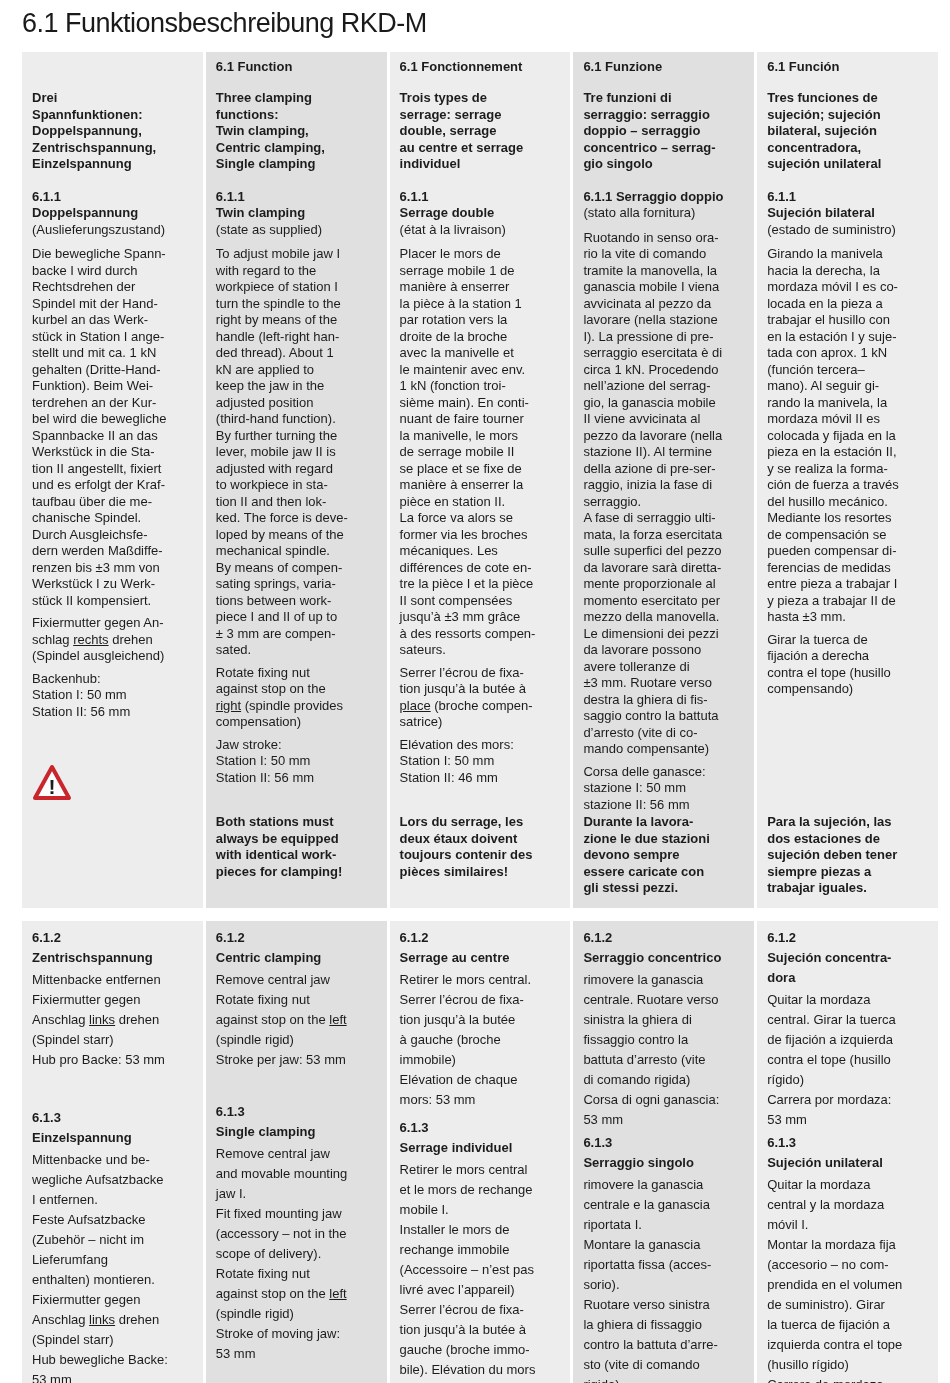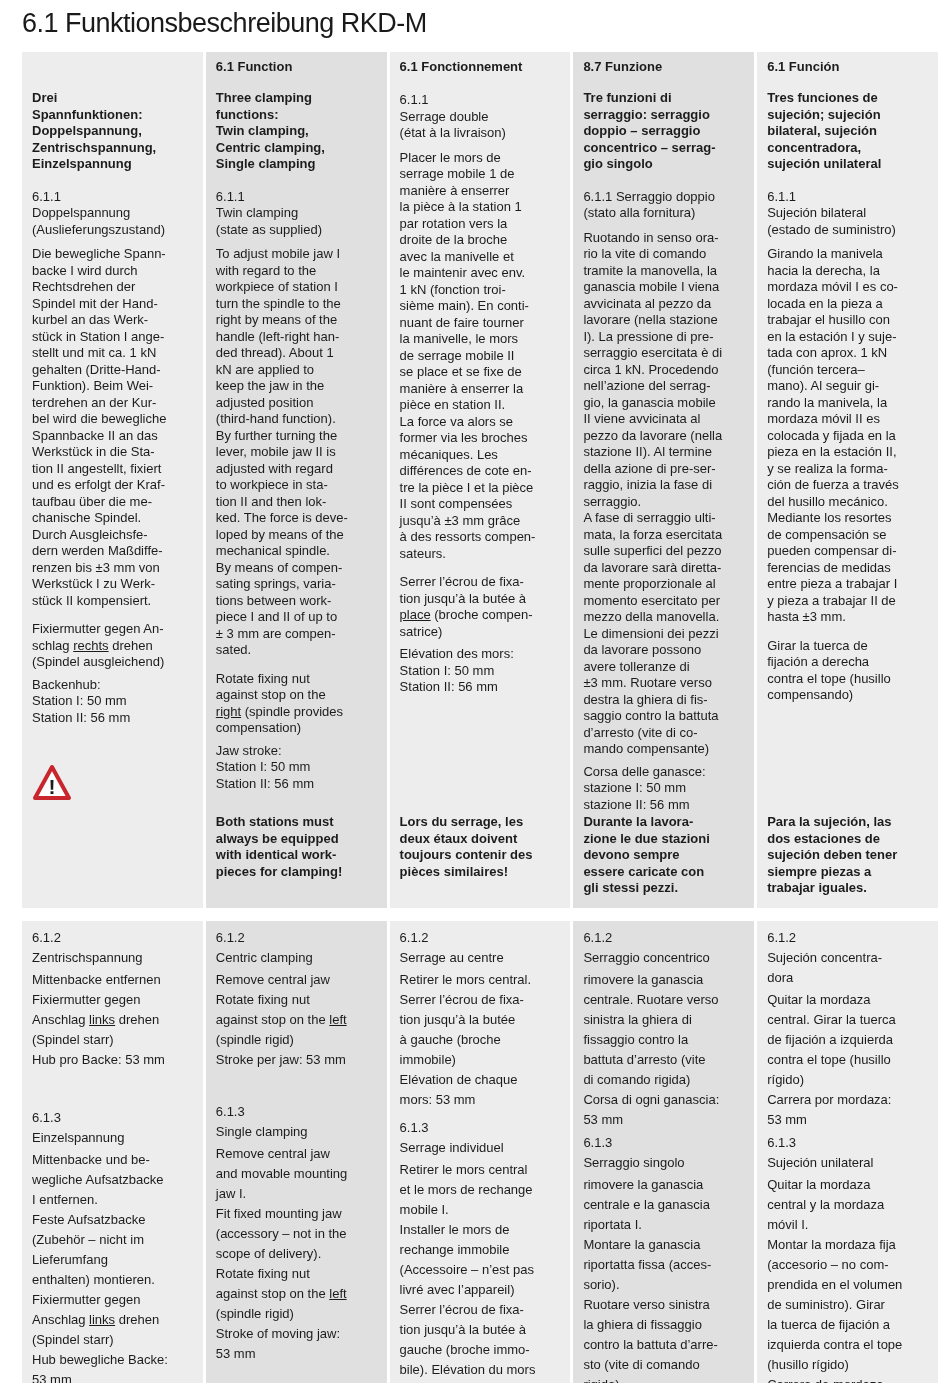"8.7 Funzione" div.t { text: 8.7 -> 6.1 }
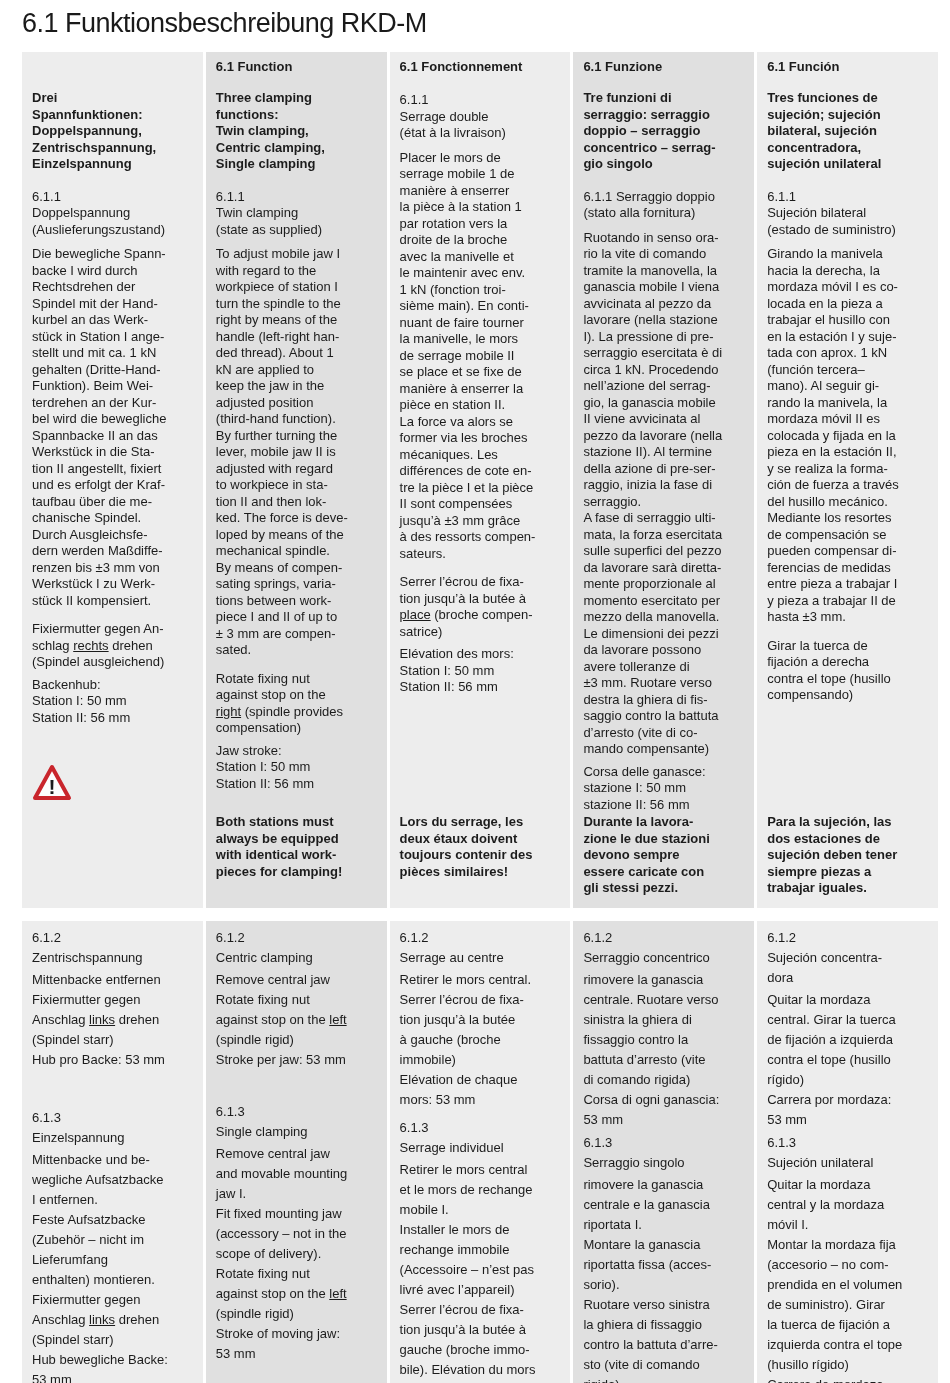"Trois types de" p.t { html: none -> <p>Trois types de serrage: serrage double, serrage au centre et serrage individuel</p> }
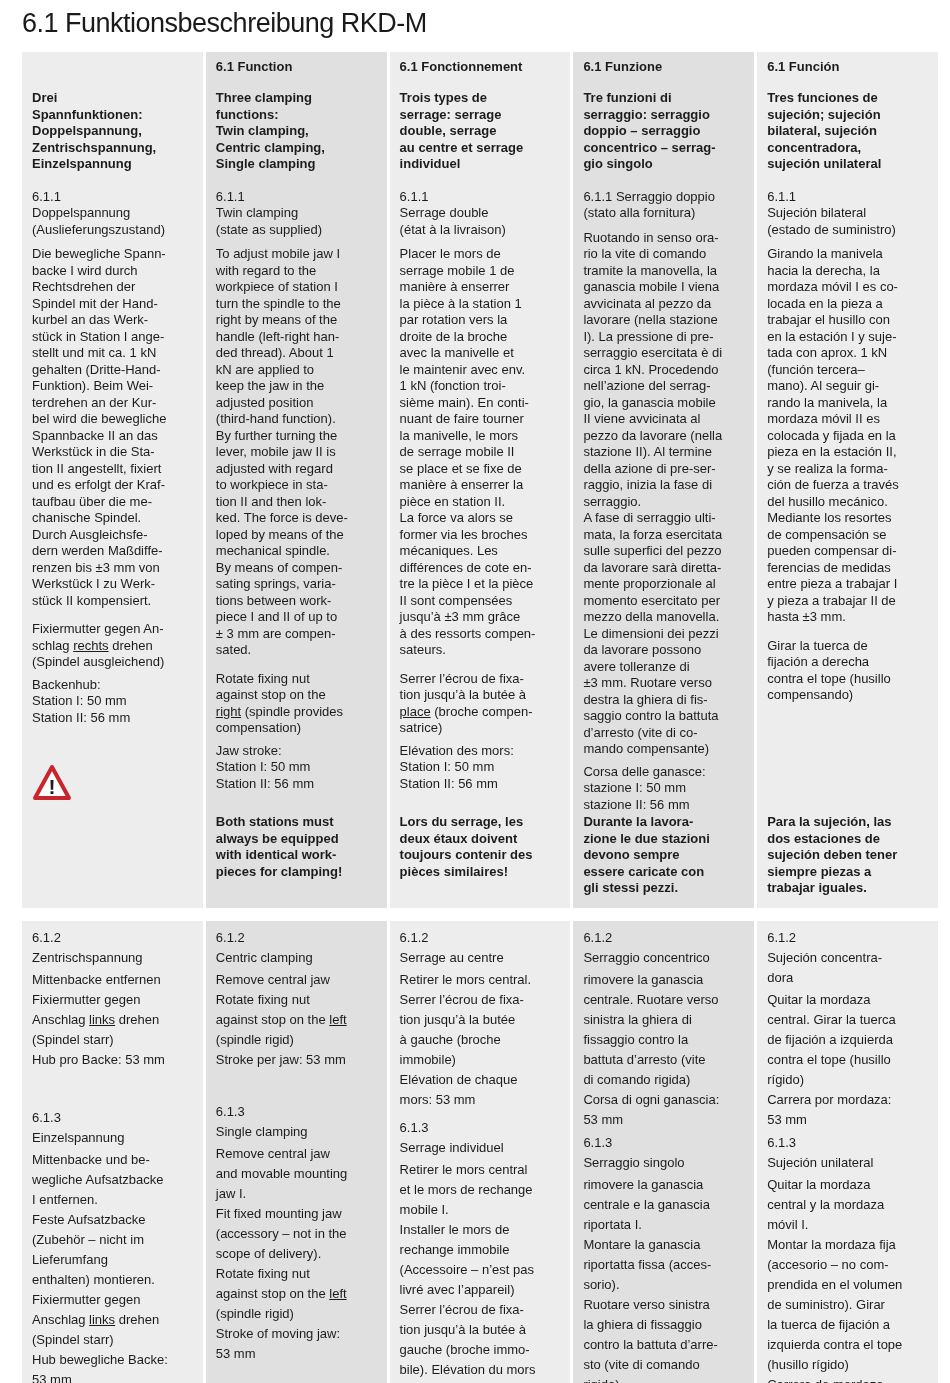"6.1.1" .sub { font-weight: normal -> bold }
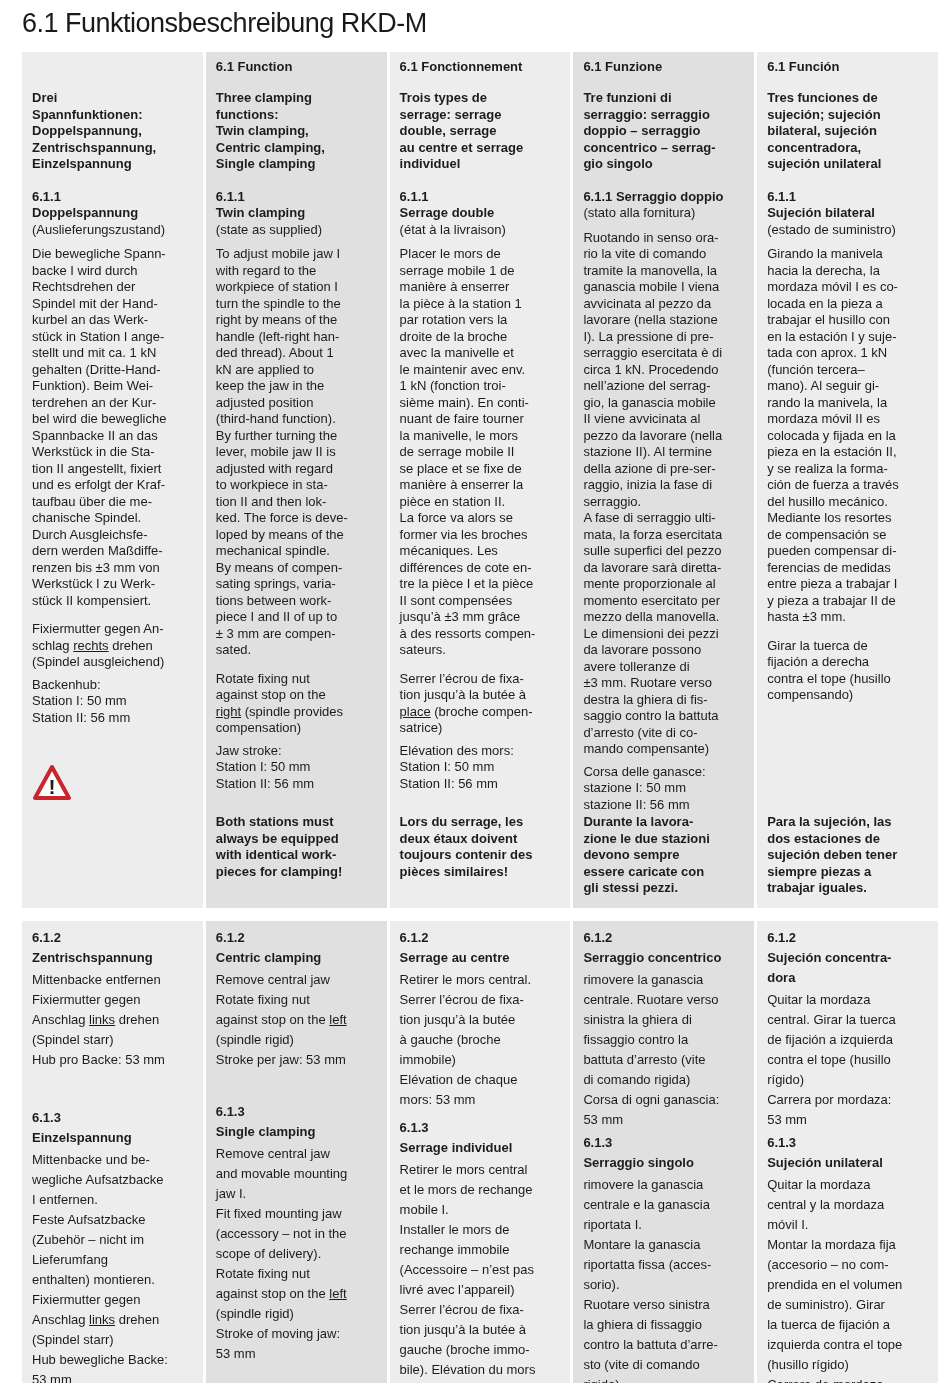"Fixiermutter gegen An-" .para { margin-top: 12px -> 6px }
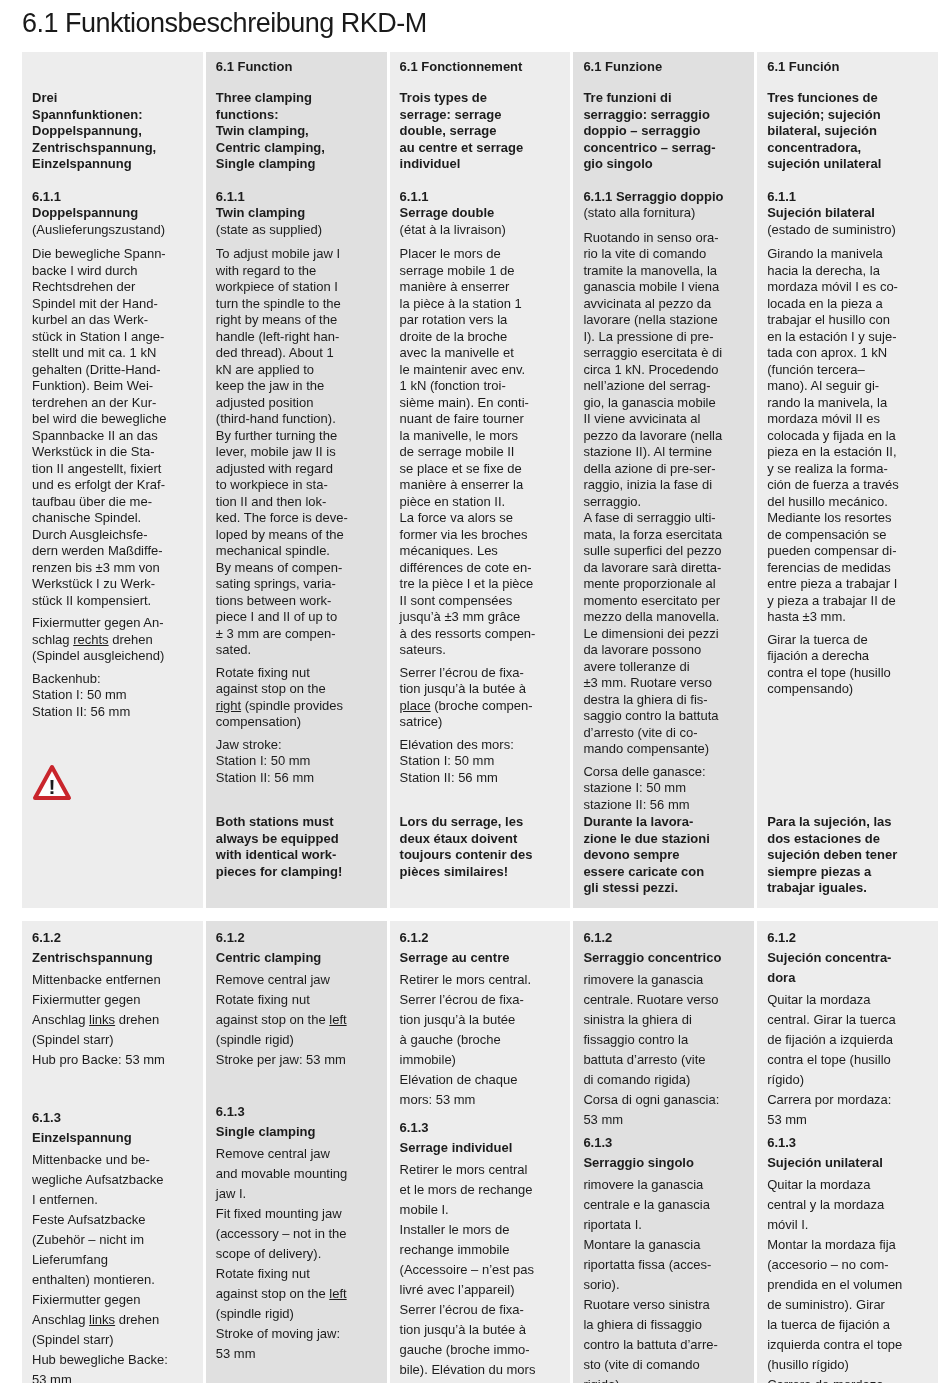"Elévation des mors:" p.t { text: 56 -> 46 }
